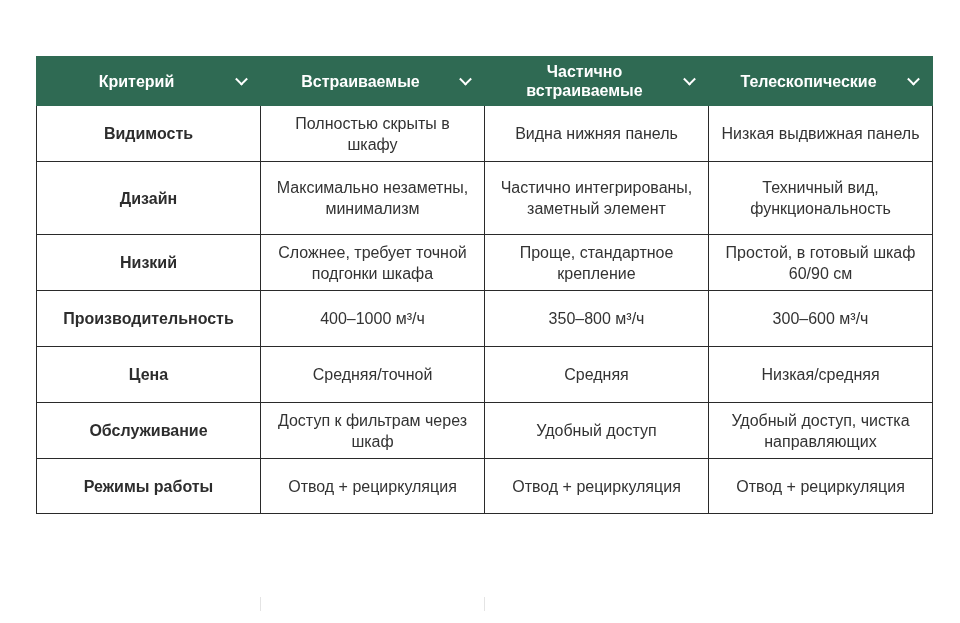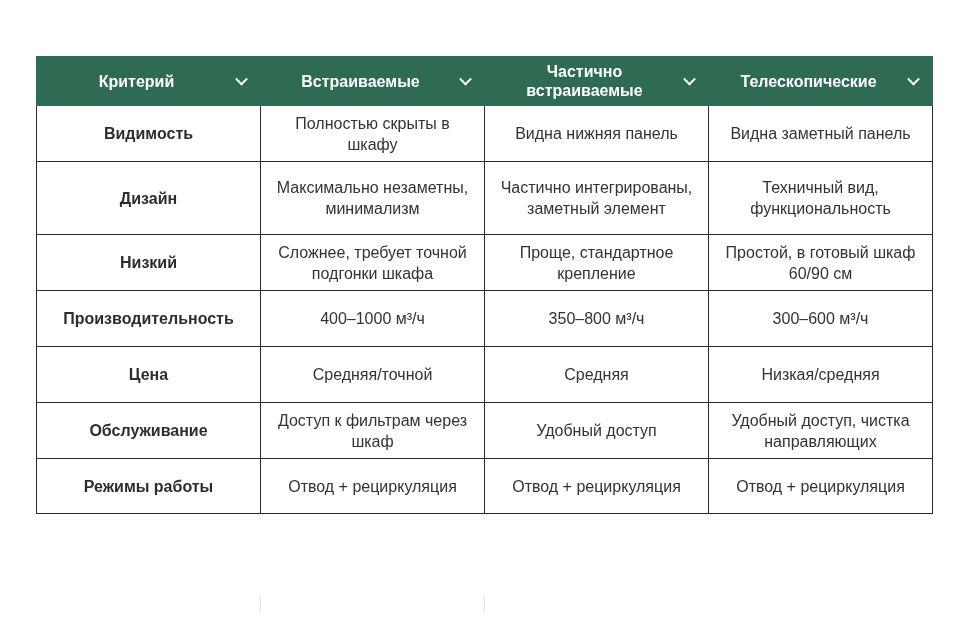"Видна заметный панель" td { text: Видна заметный -> Низкая выдвижная }
